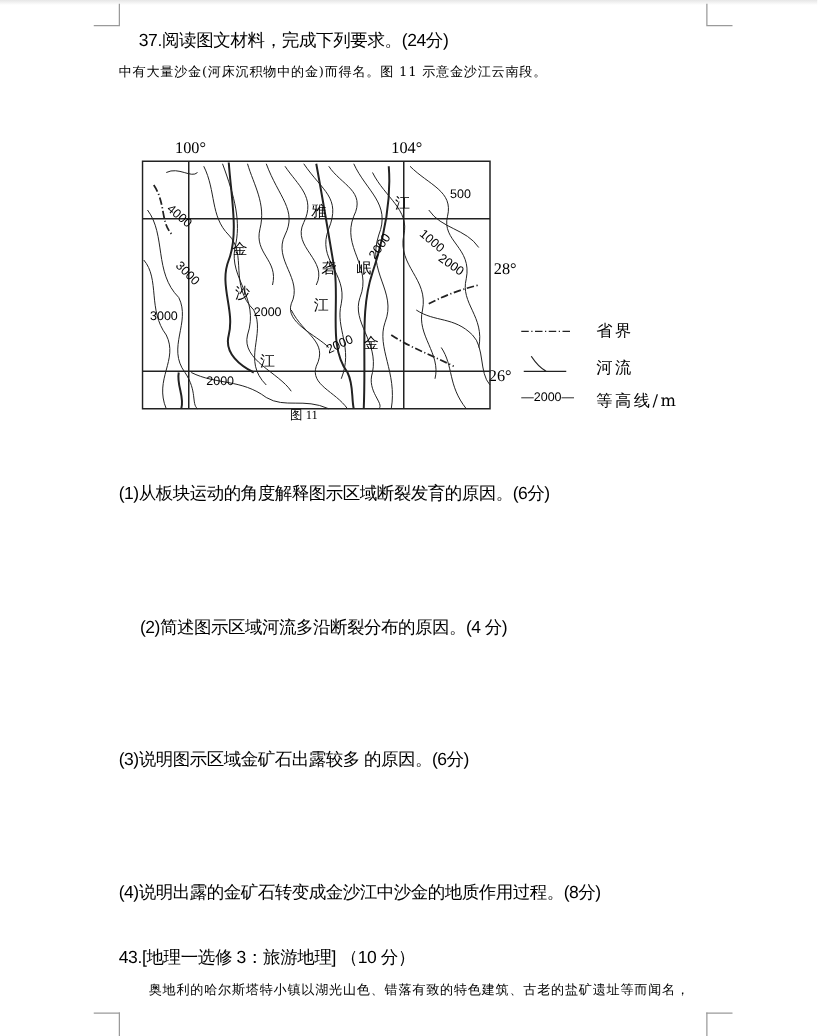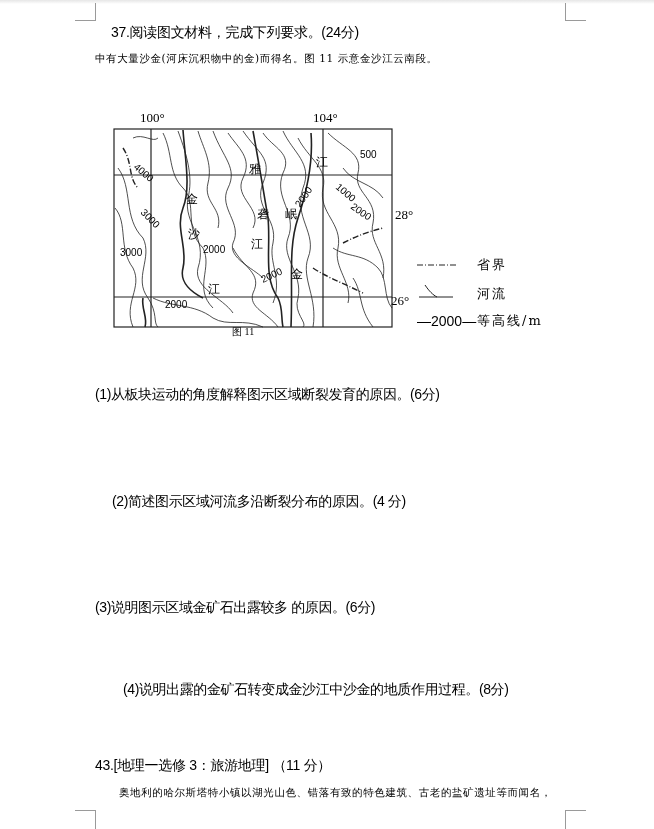"—2000—" span { font-size: 14px -> 10px }
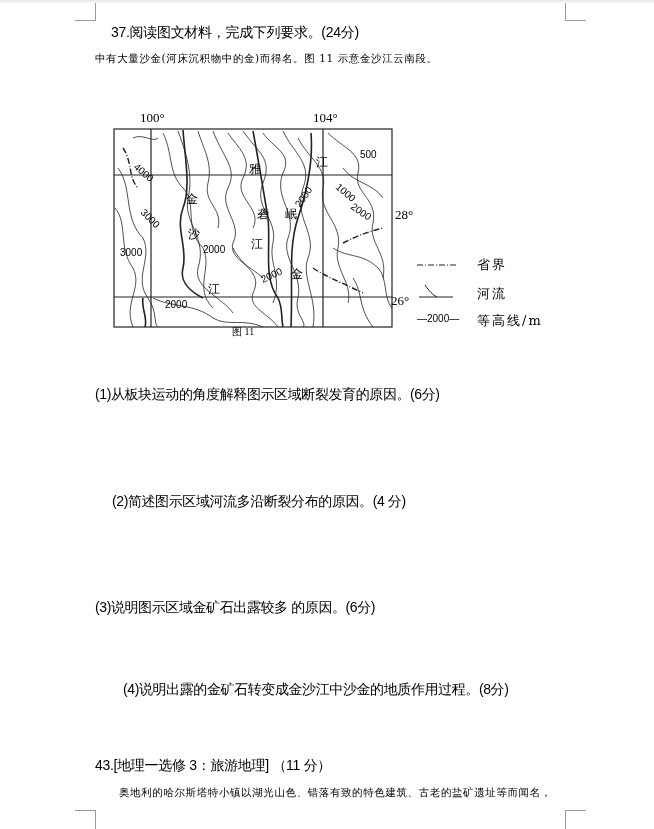"(4)说明出露的金矿石转变成金沙江中沙金的地质作用过程。(8分)" div.sub-q { margin-left: 28px -> none; top: 681px -> 705px }
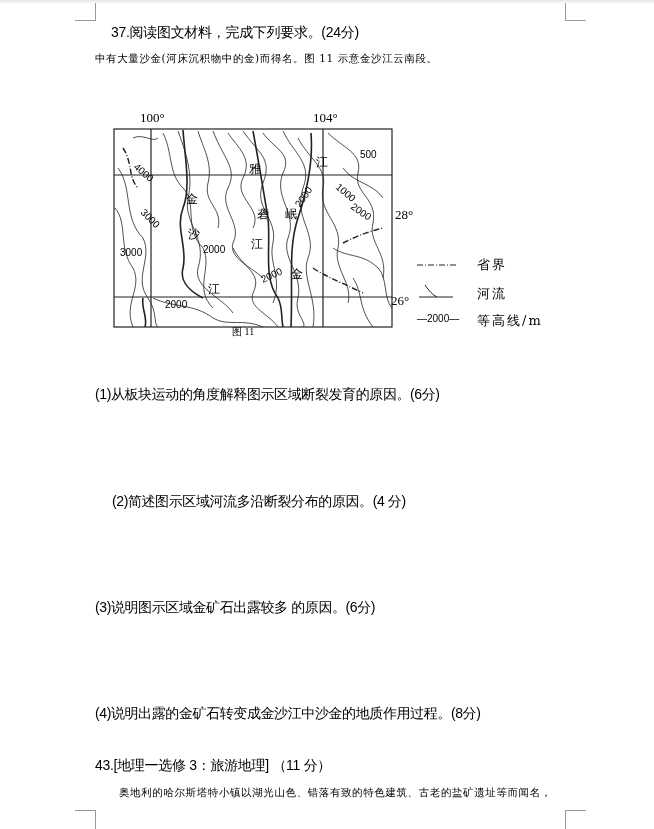"43.[地理一选修 3：旅游地理] （11 分）" div.q-title { text: 11 -> 10 }
